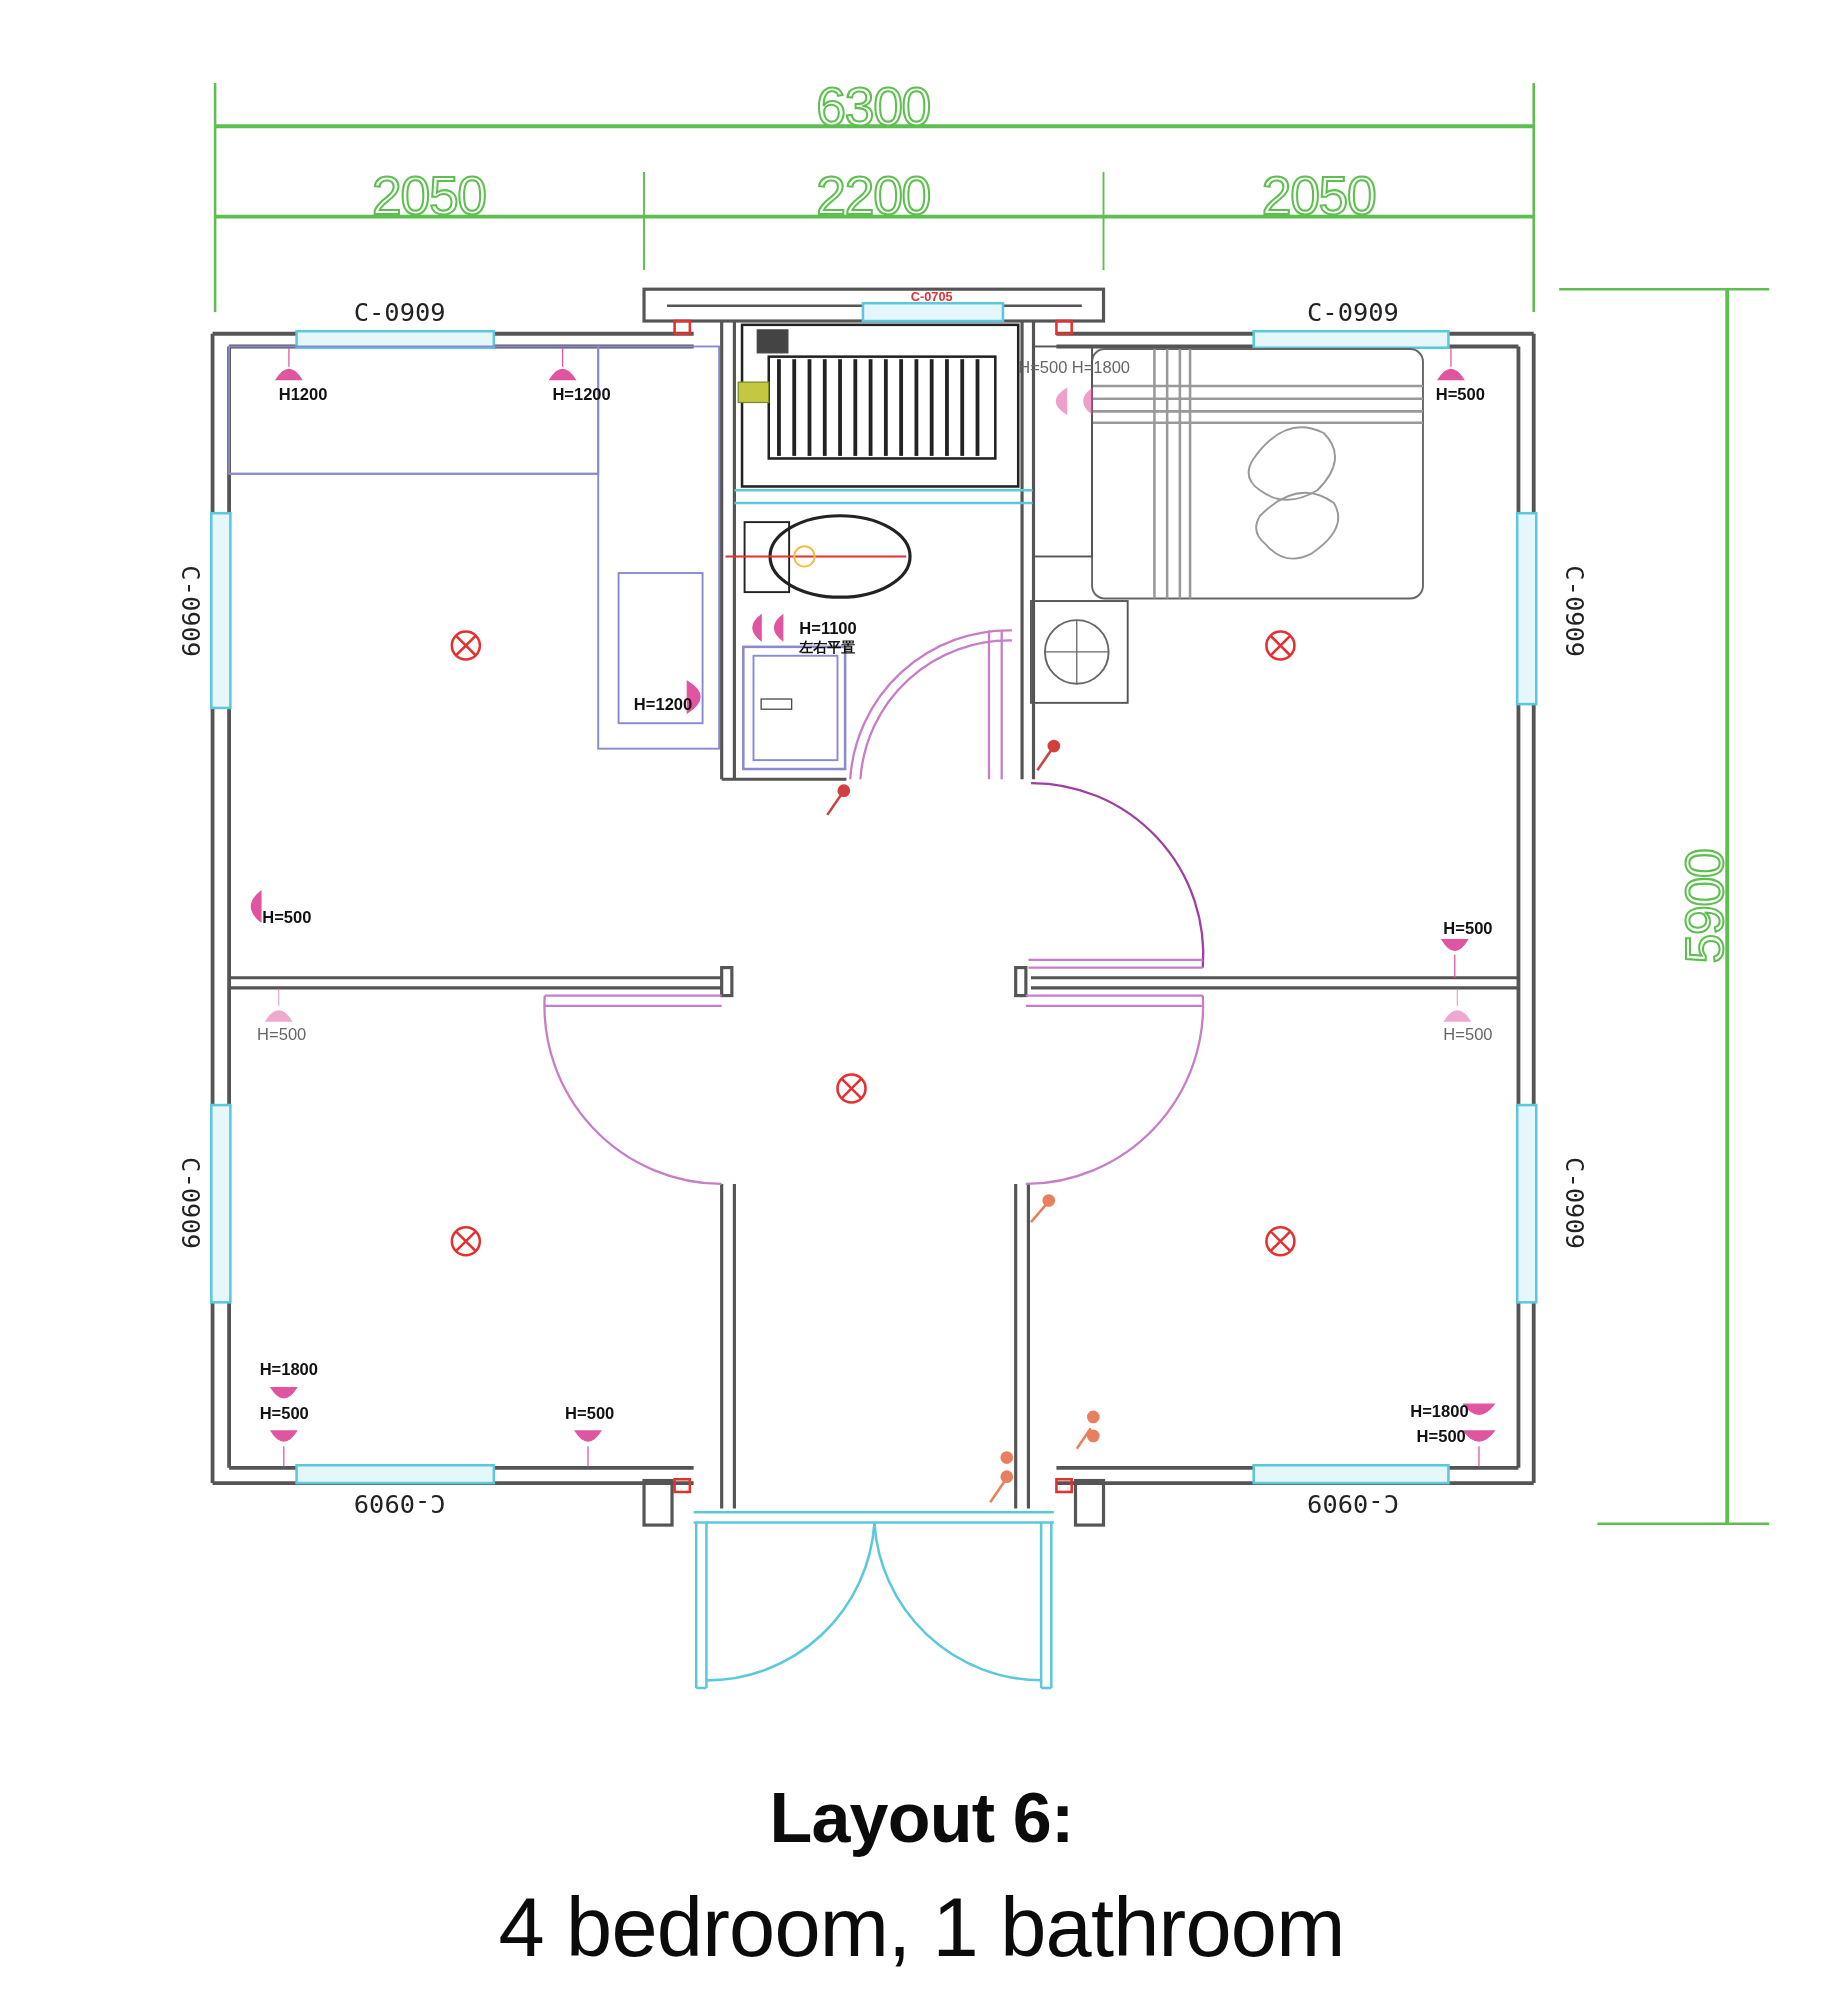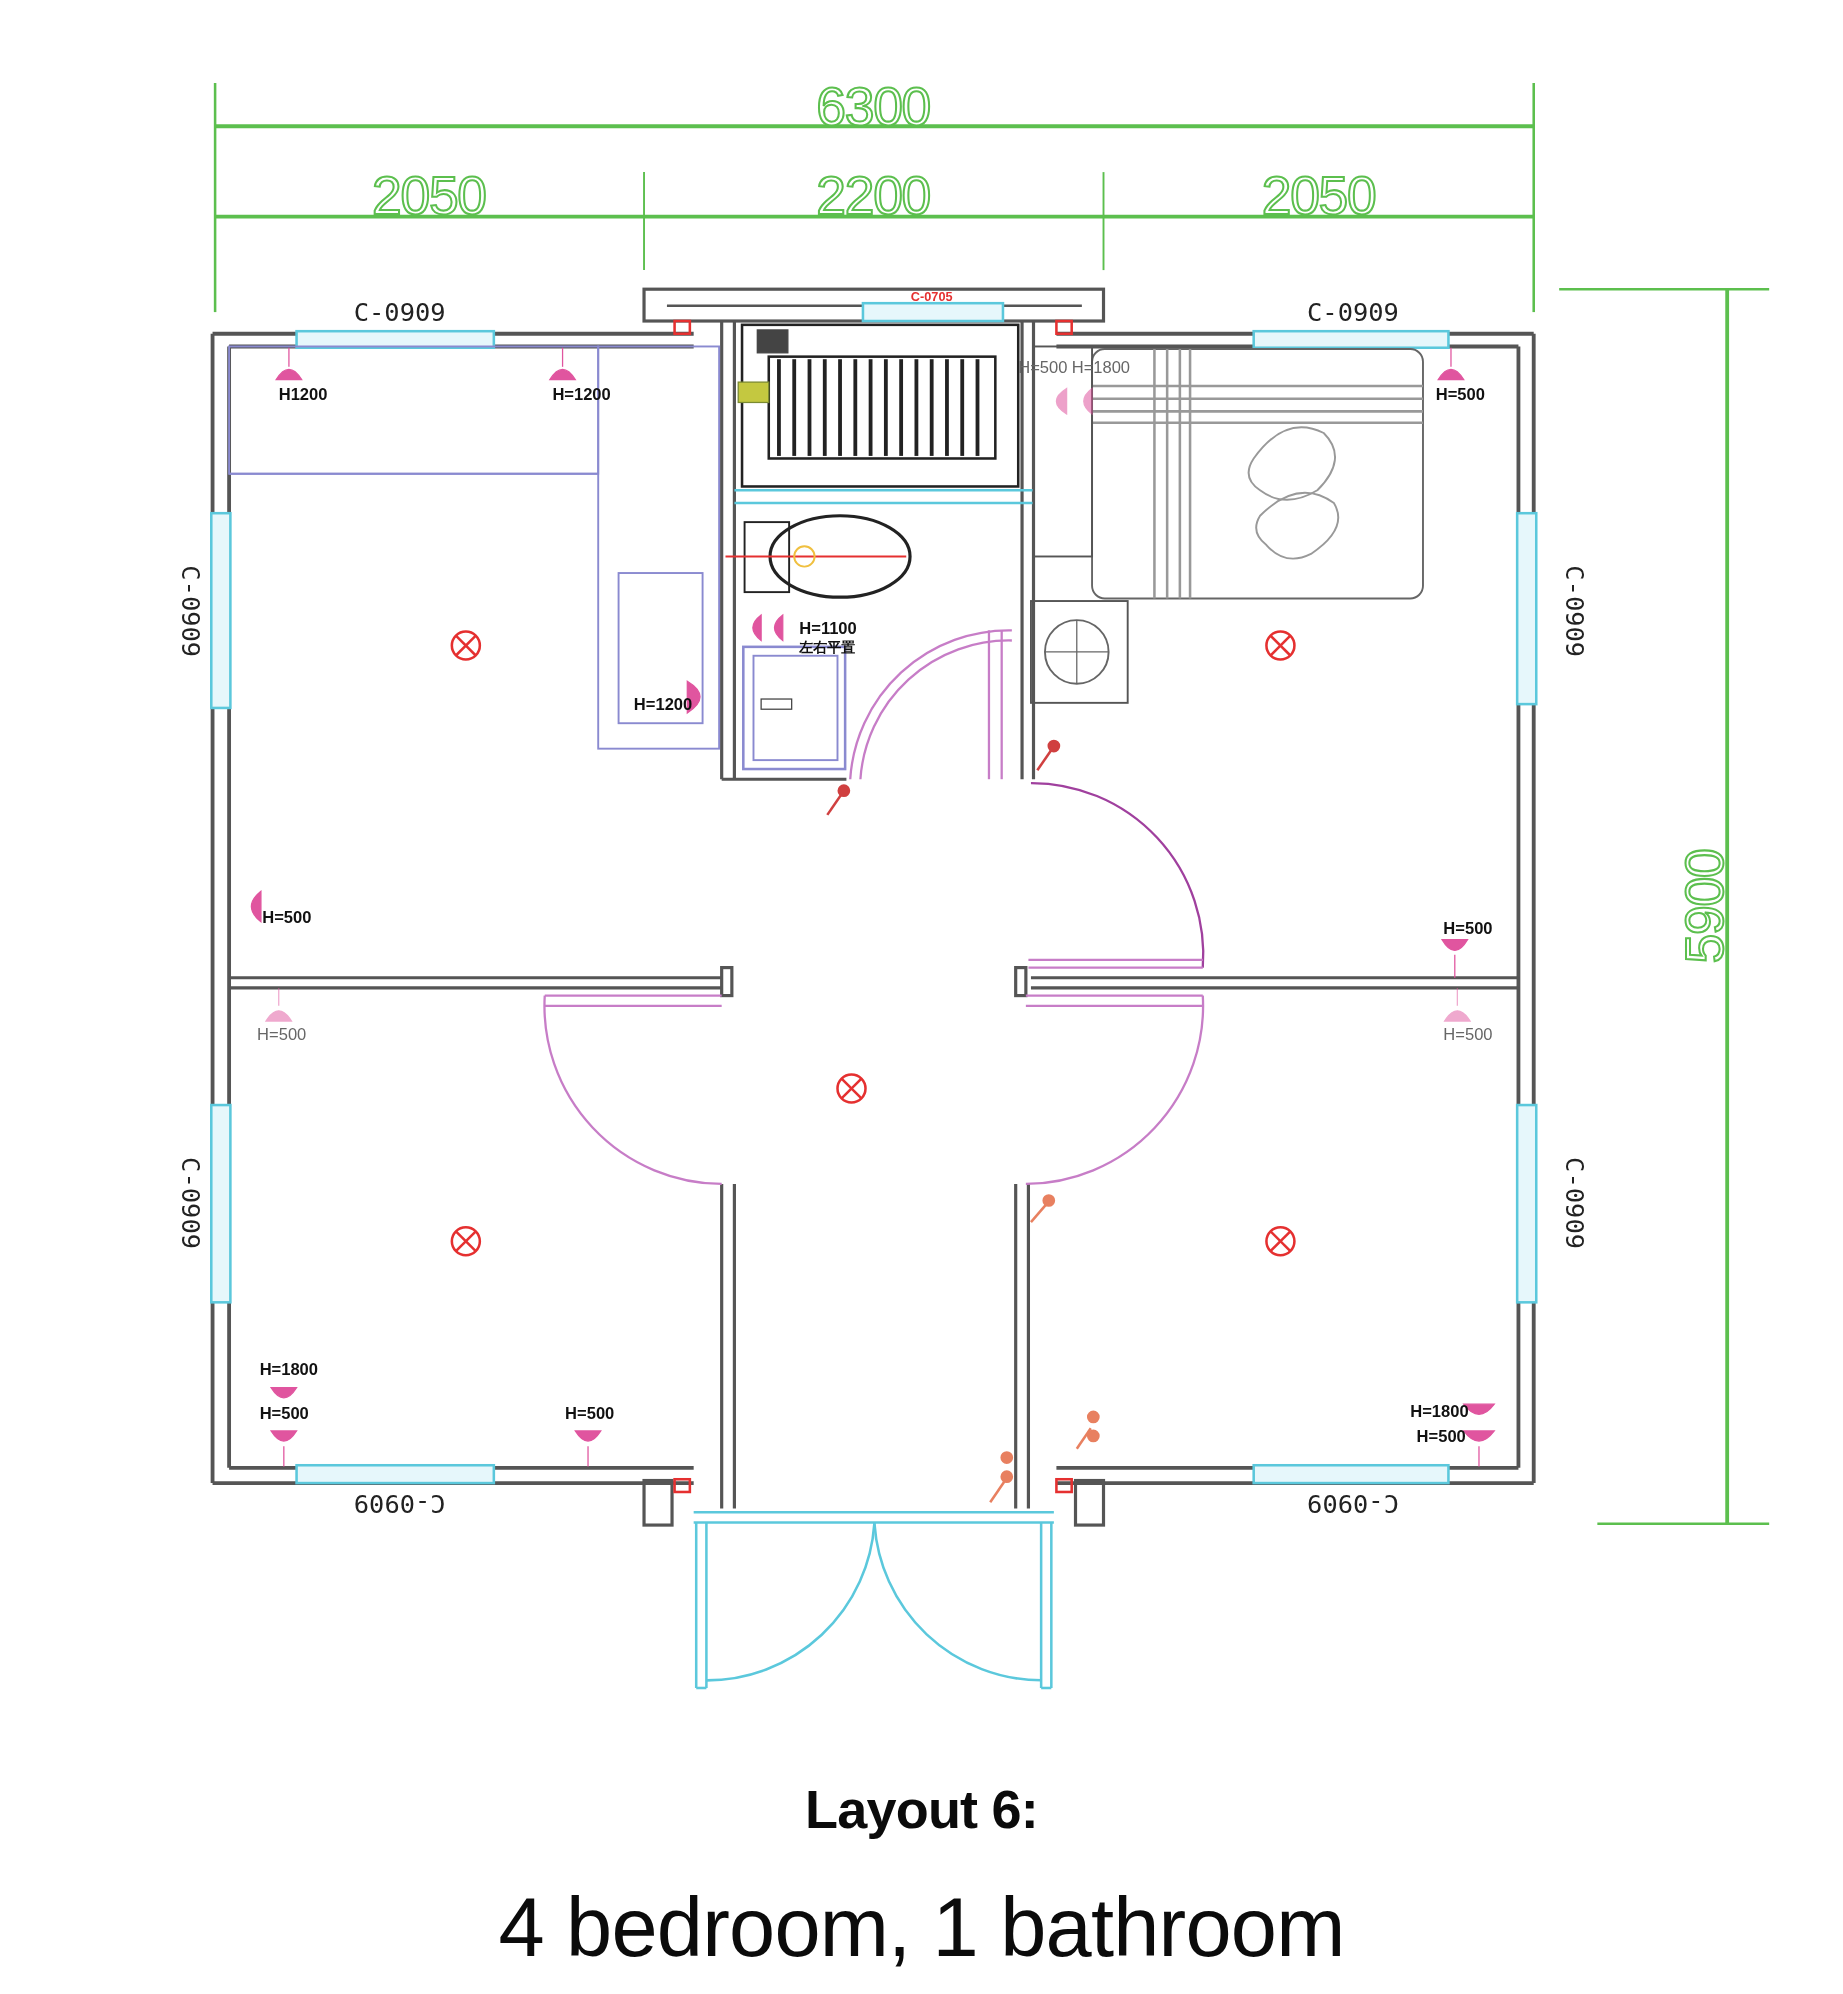"Layout 6:" .caption-title { font-size: 54px -> 70px }
